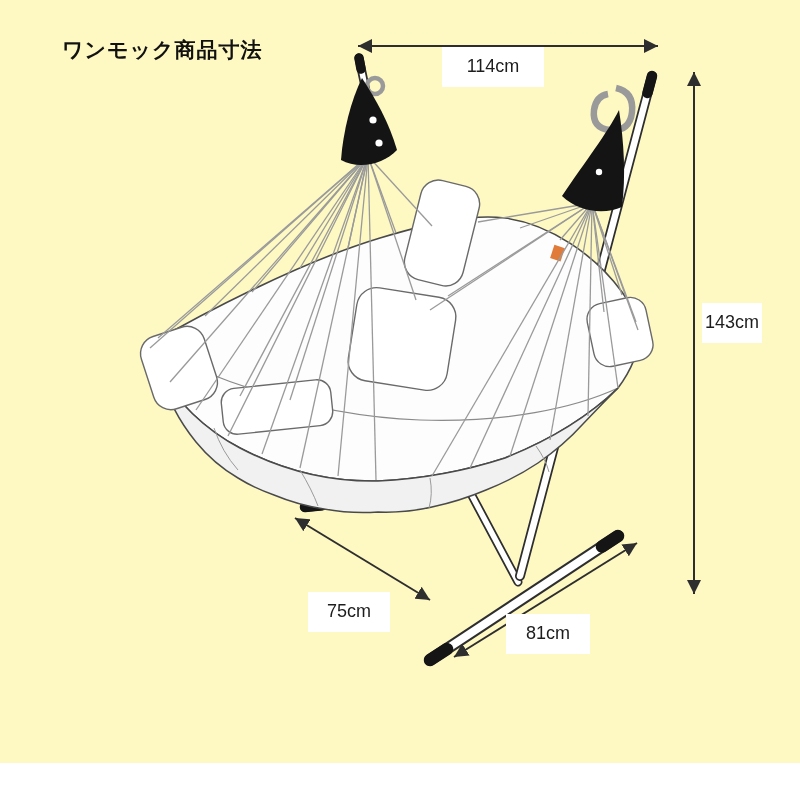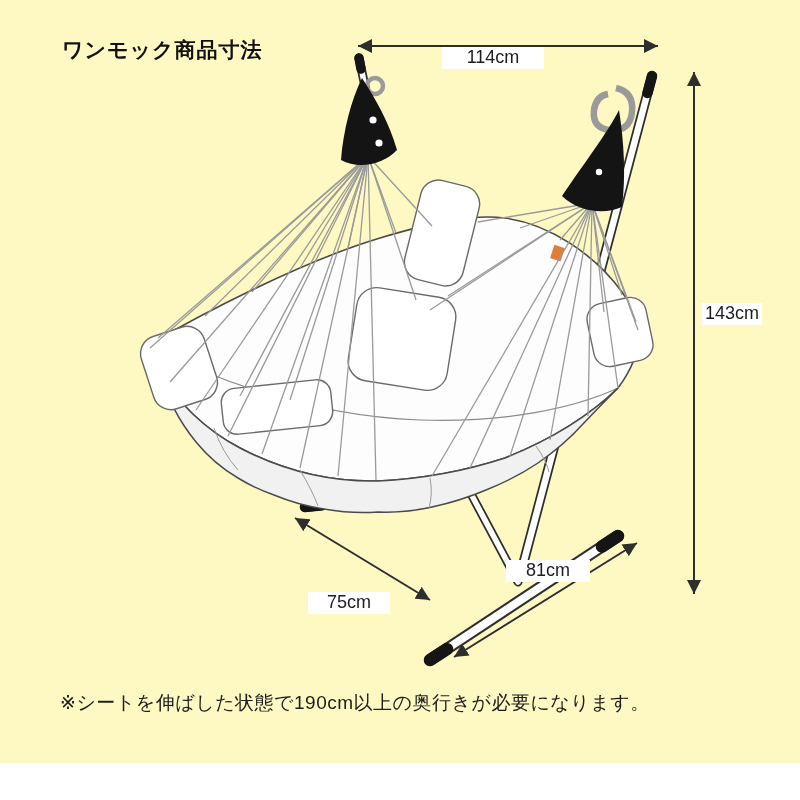"114cm" .dim-label { padding: 1px 3px -> 10px 3px }
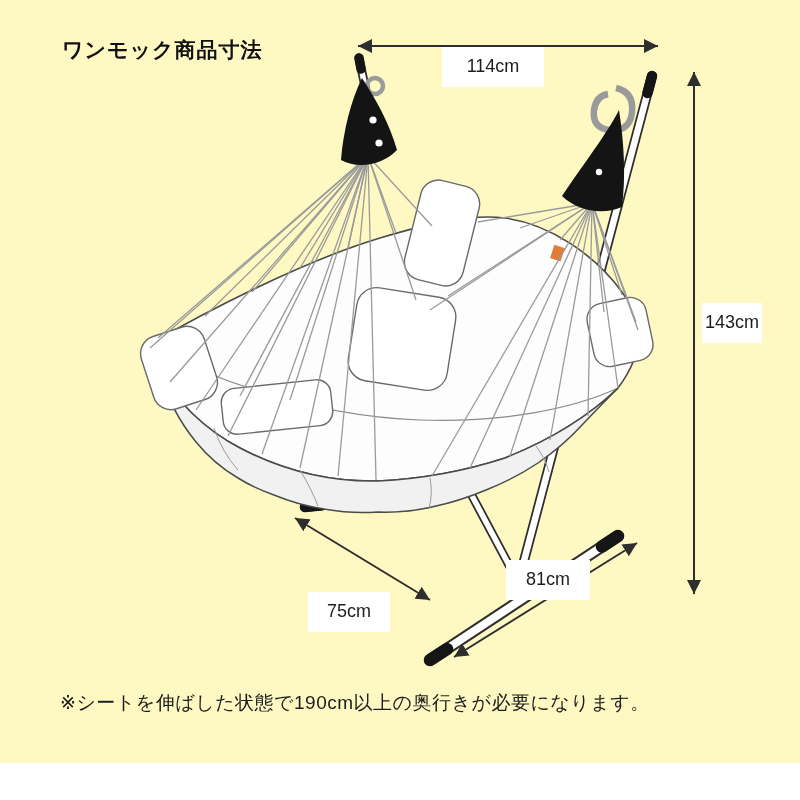"81cm" .dim-base { top: 560px -> 614px }
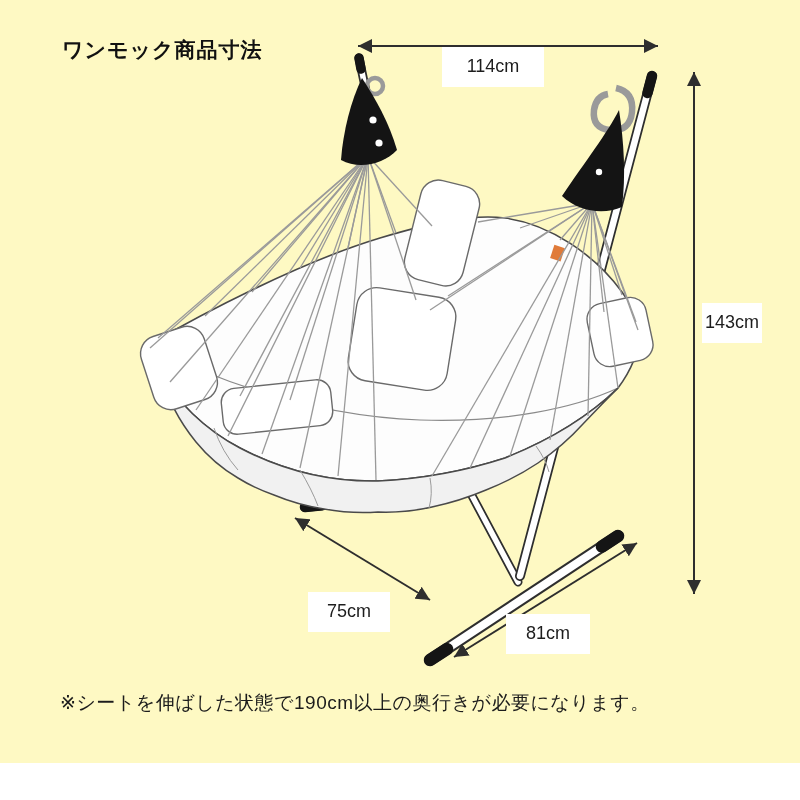"※シートを伸ばした状態で190cm以上の奥行きが必要になります。" p.note-line { html: <p>※シートを伸ばした状態で190cm以上の奥行きが必要になります。</p> -> none }
